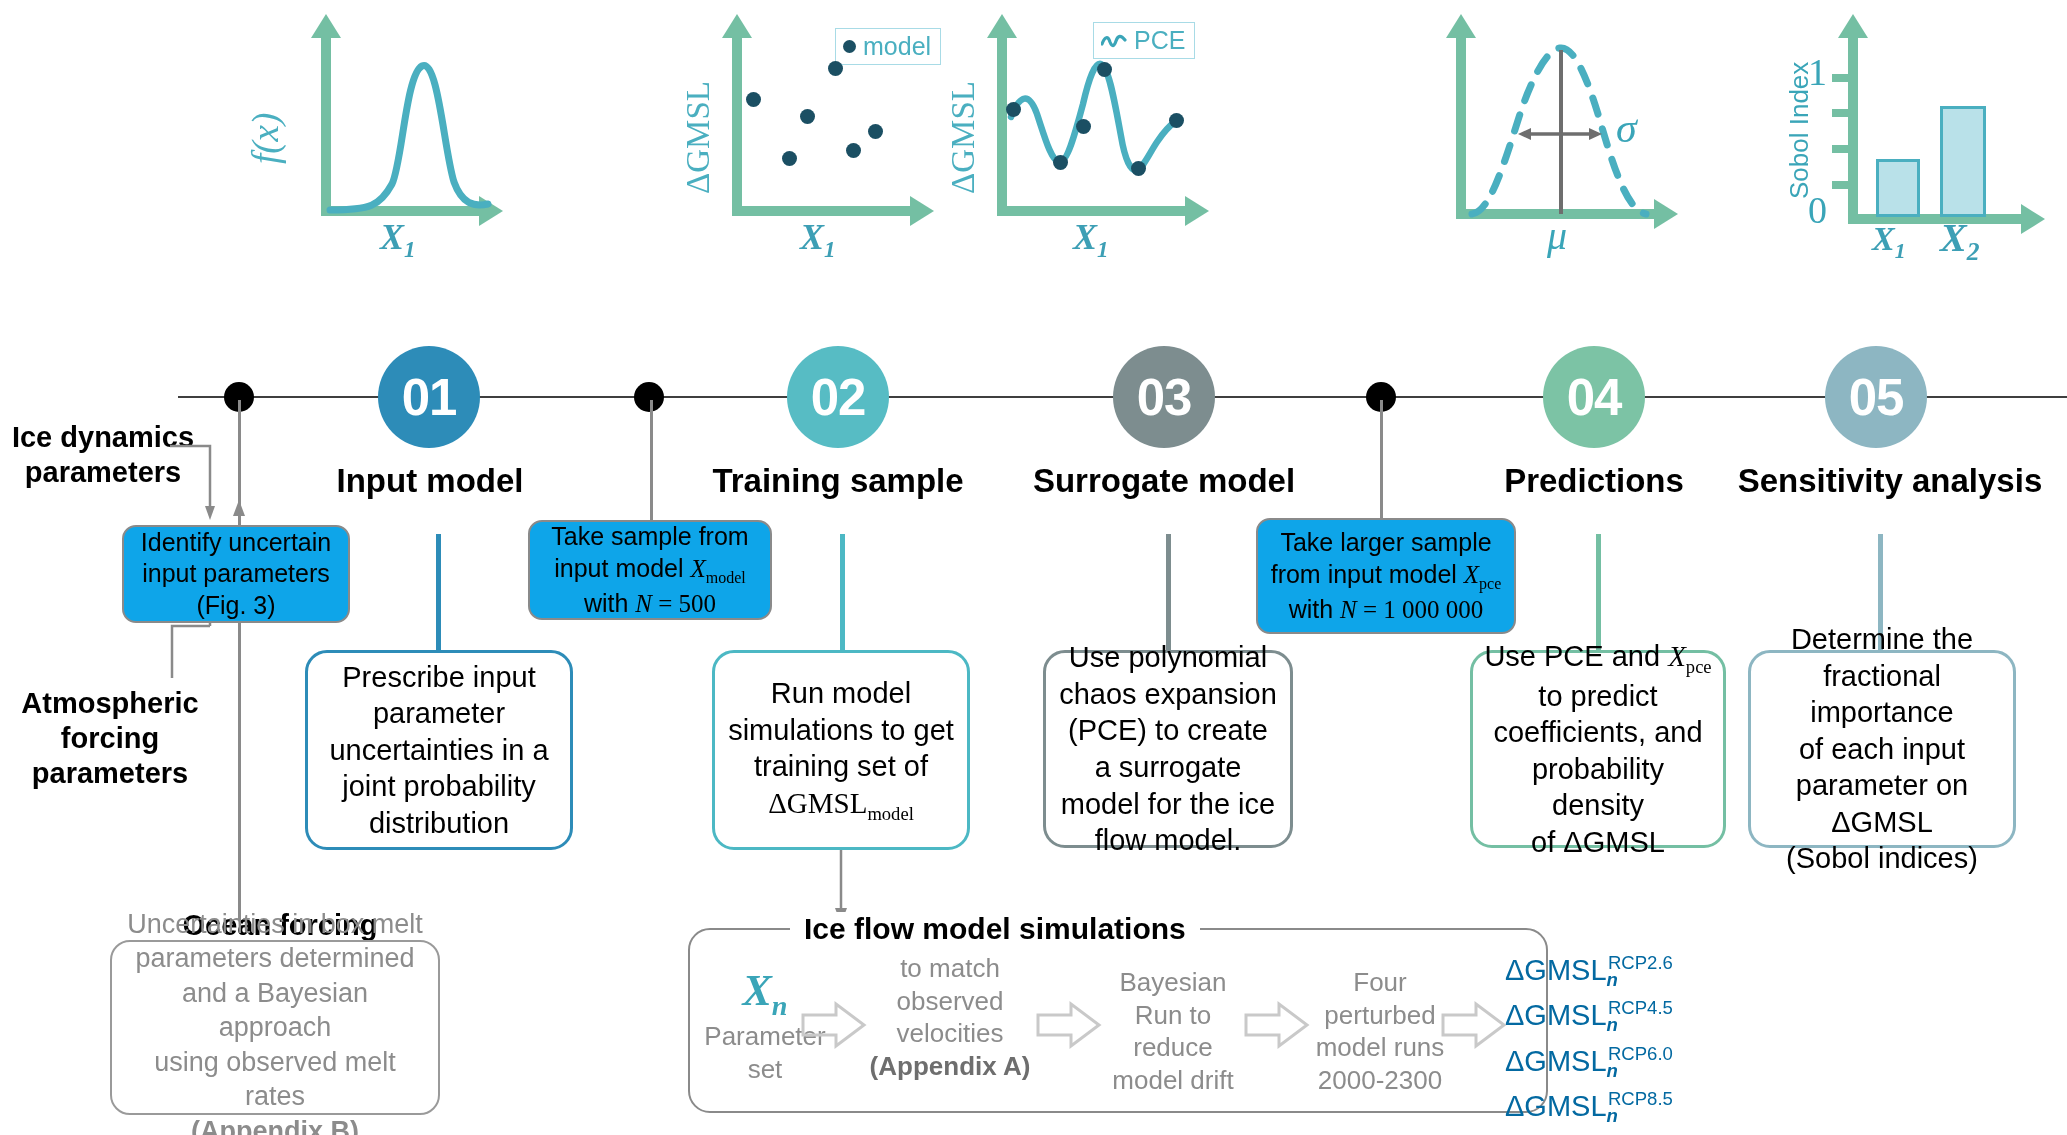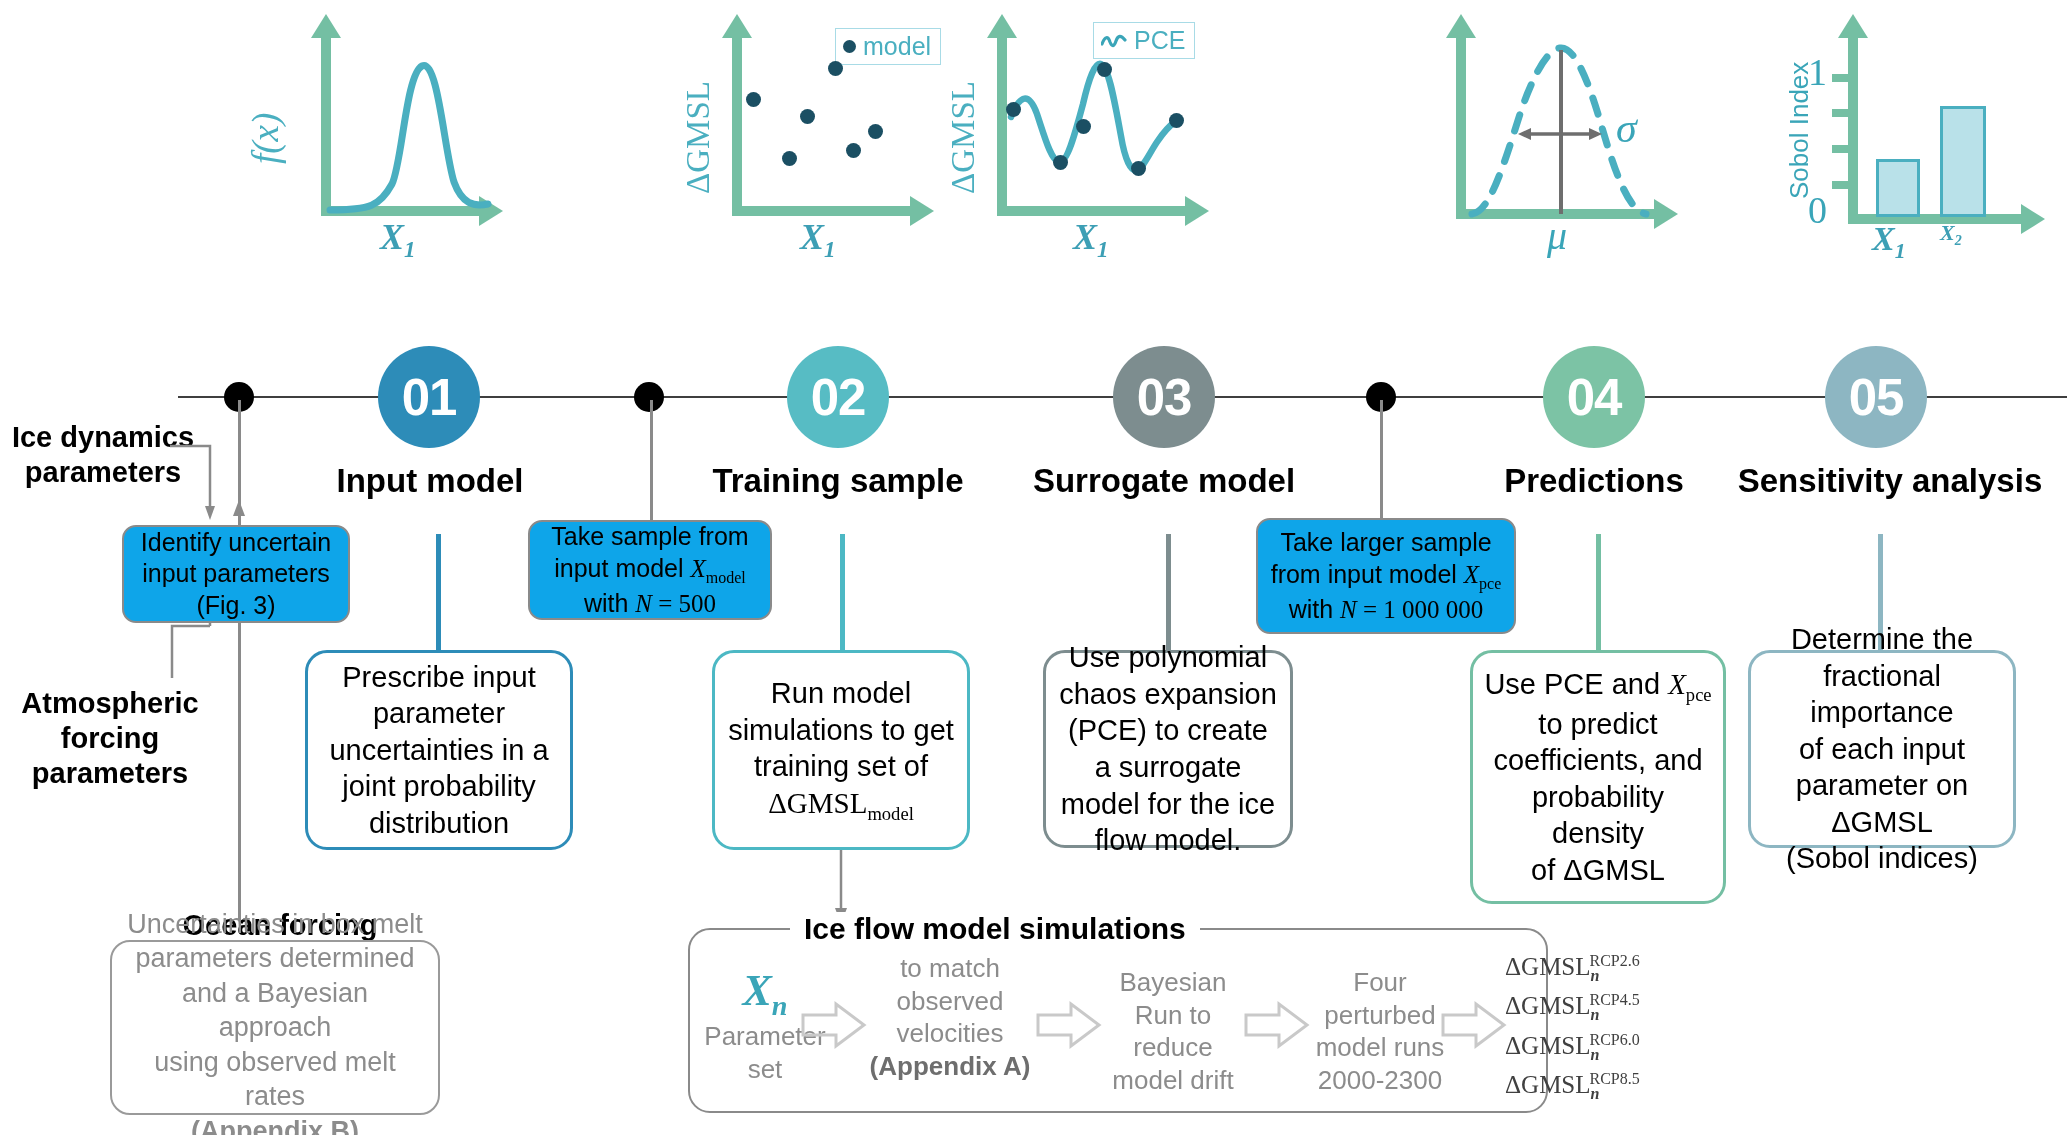"X2" span.xlab { font-size: 22px -> 40px; top: 206px -> 200px }
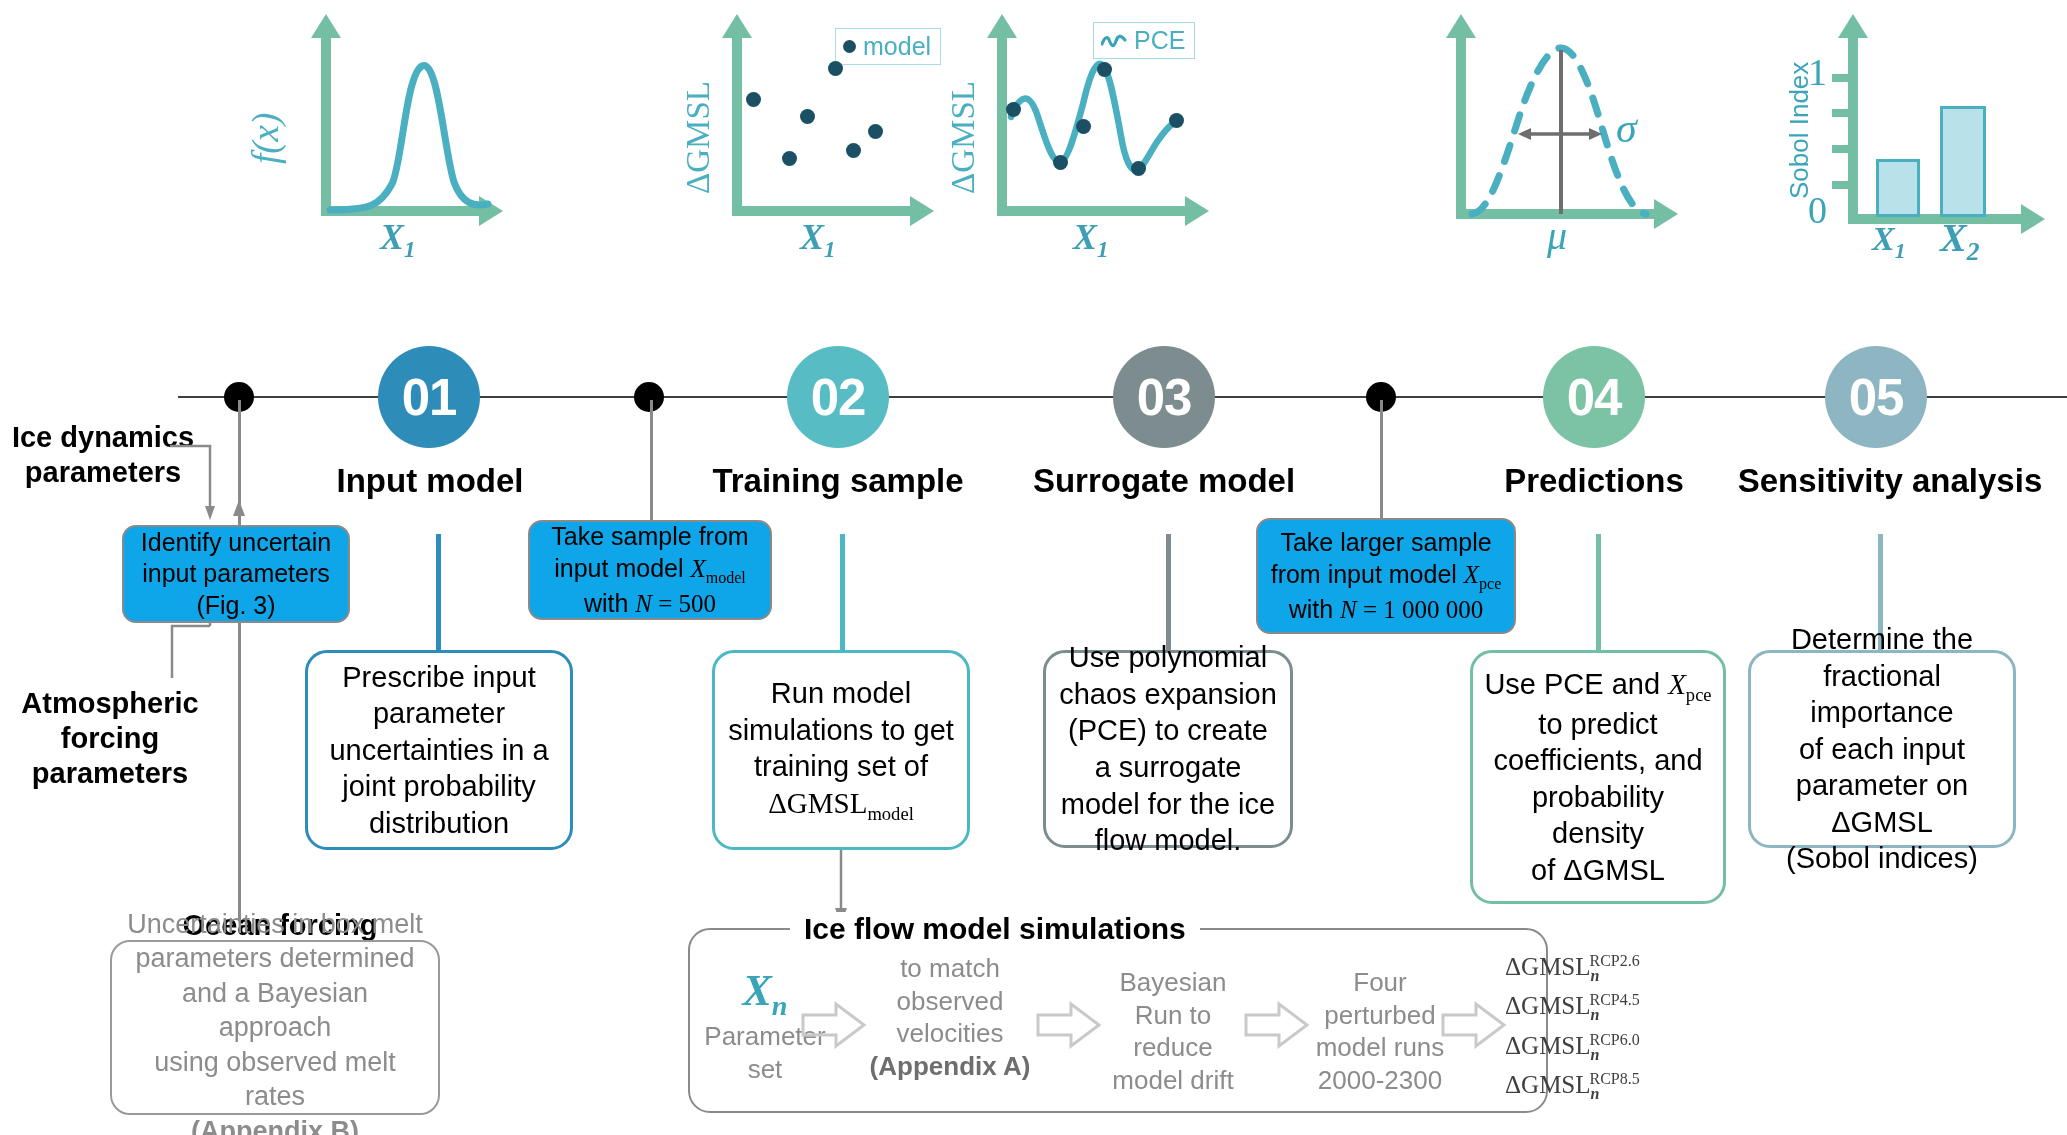"Use PCE and Xpce" div.rbox { height: 254px -> 198px }
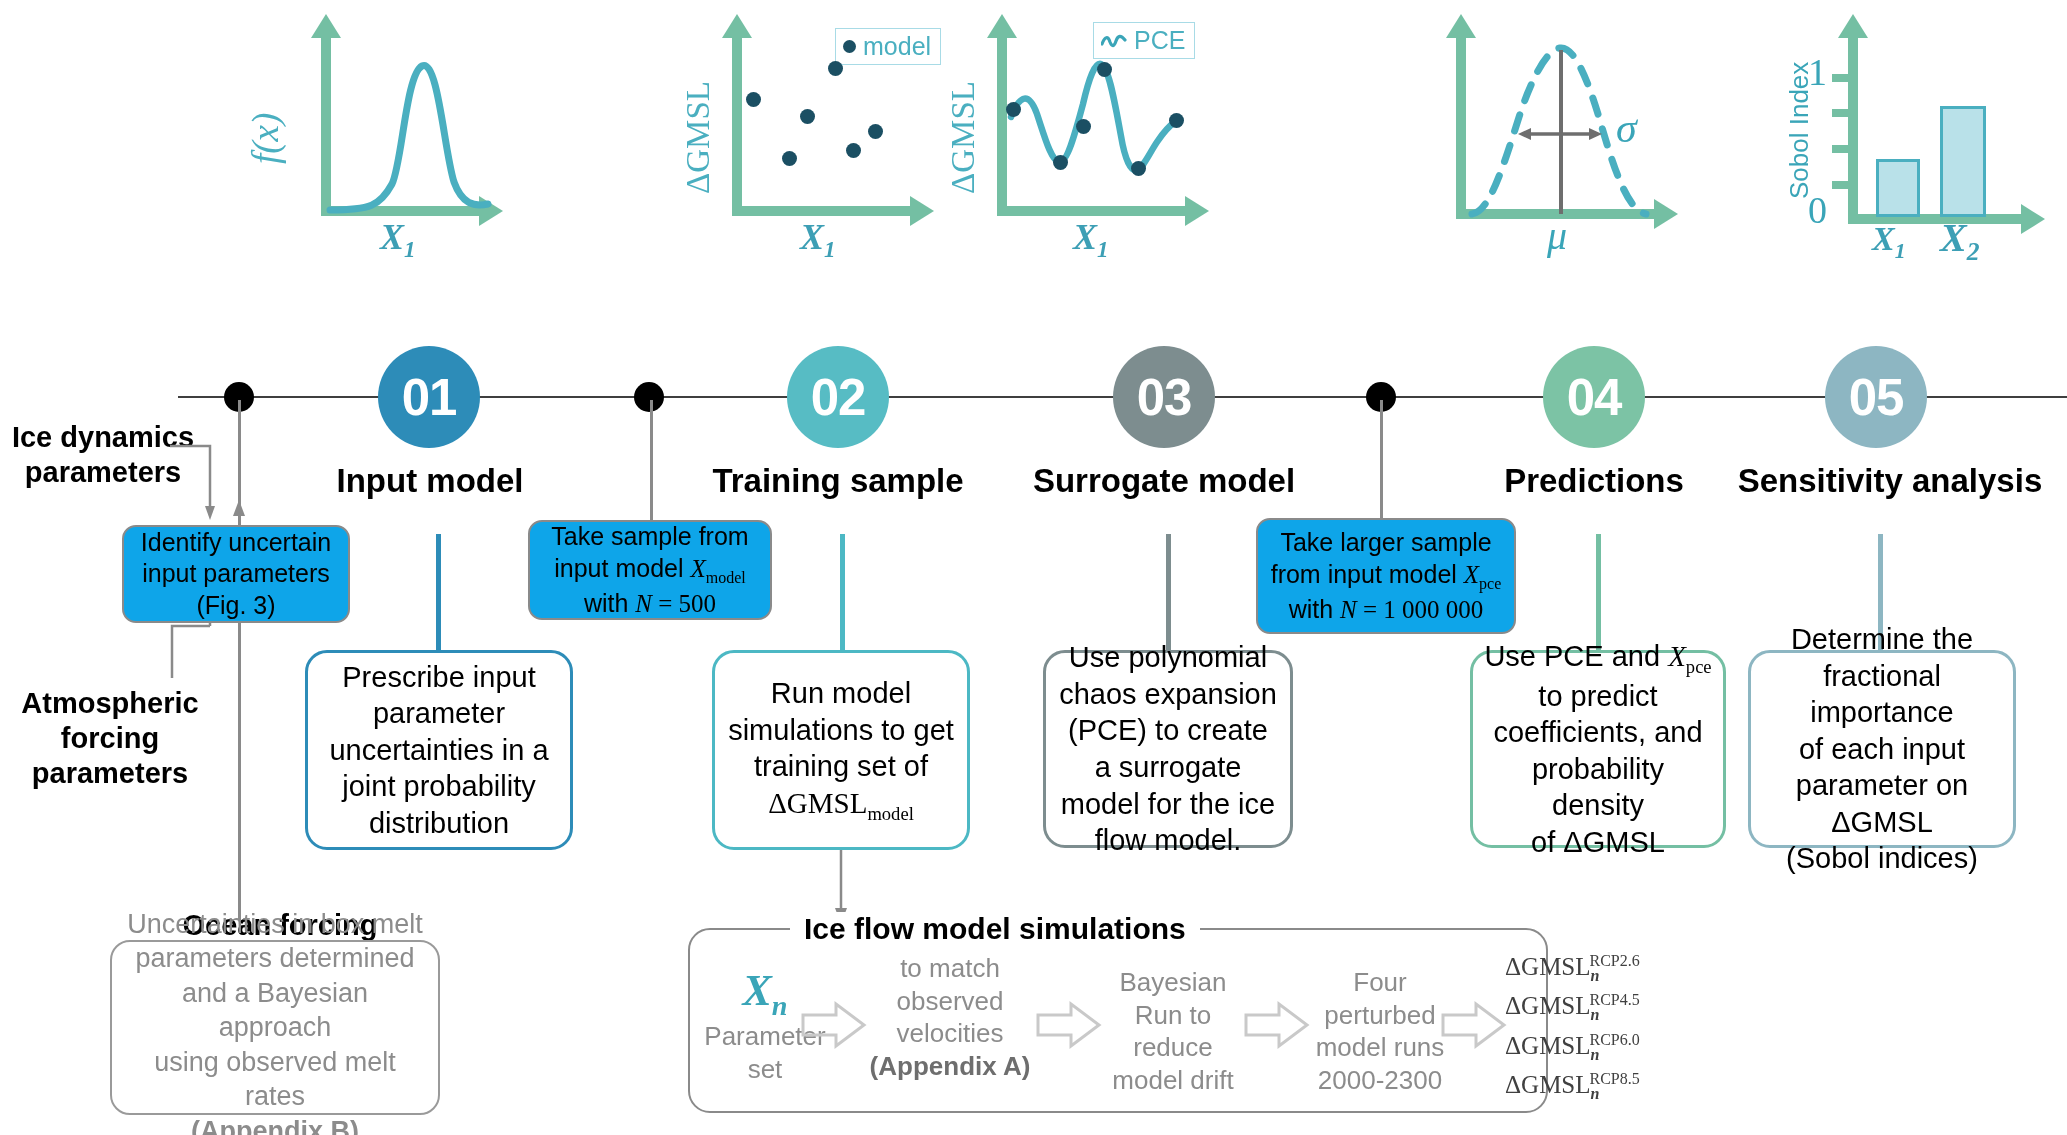"ΔGMSLnRCP2.6" .rcp { color: #404040 -> #0369a1; font-family: Liberation Serif, serif -> Liberation Sans, sans-serif; font-size: 25px -> 29px }
